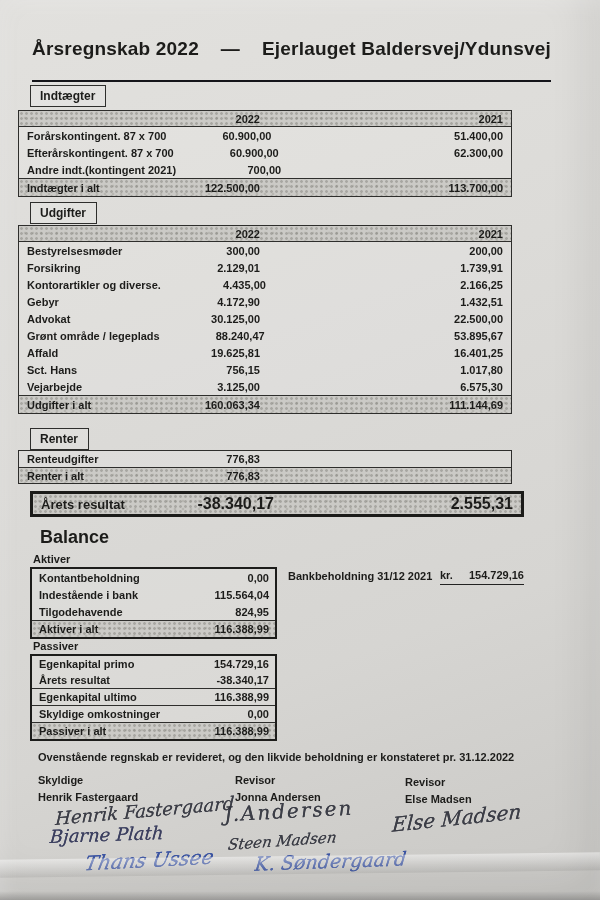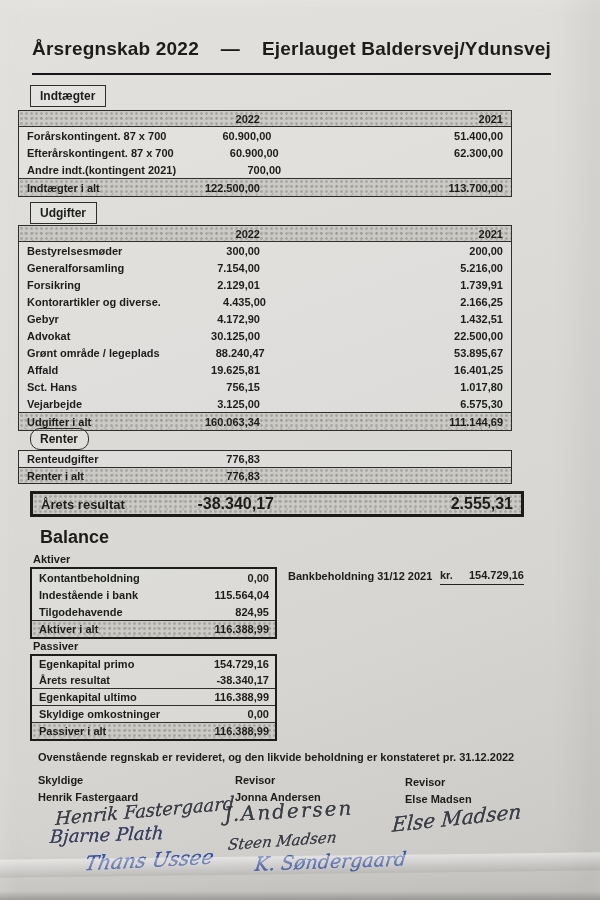"Årsregnskab 2022 — Ejerlauget" .title { padding-bottom: 13px -> 20px }
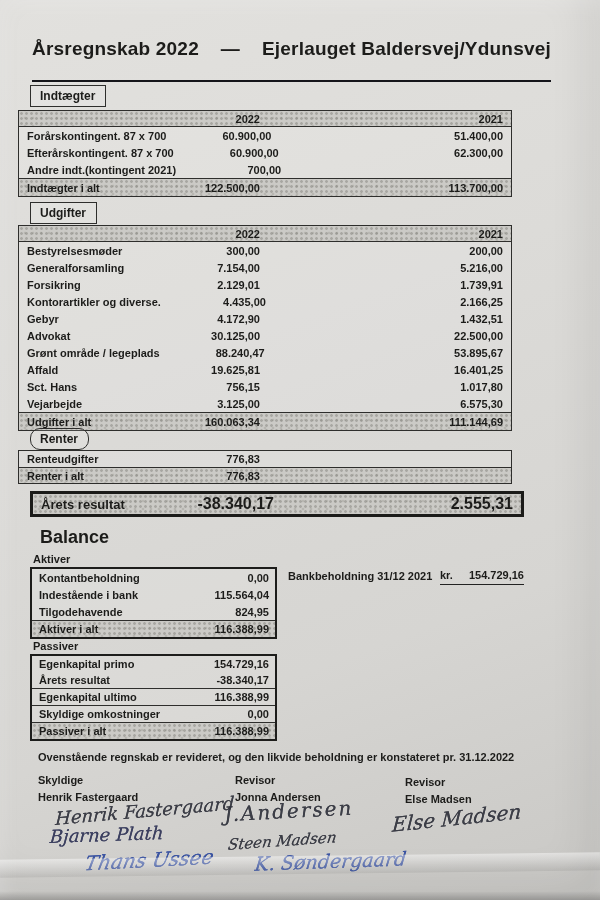"Generalforsamling" div.row { html: <div> <span>Generalforsamling</span> <span>7.154,00</span> <span>5.216,00</span> </div> -> none }
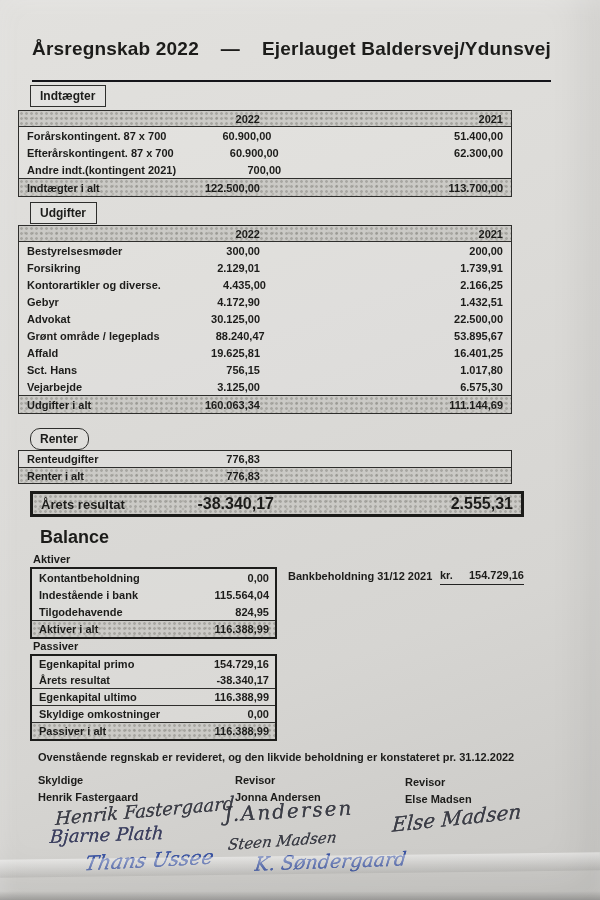"Renter" #renter-tab { border-radius: 10px -> none }
